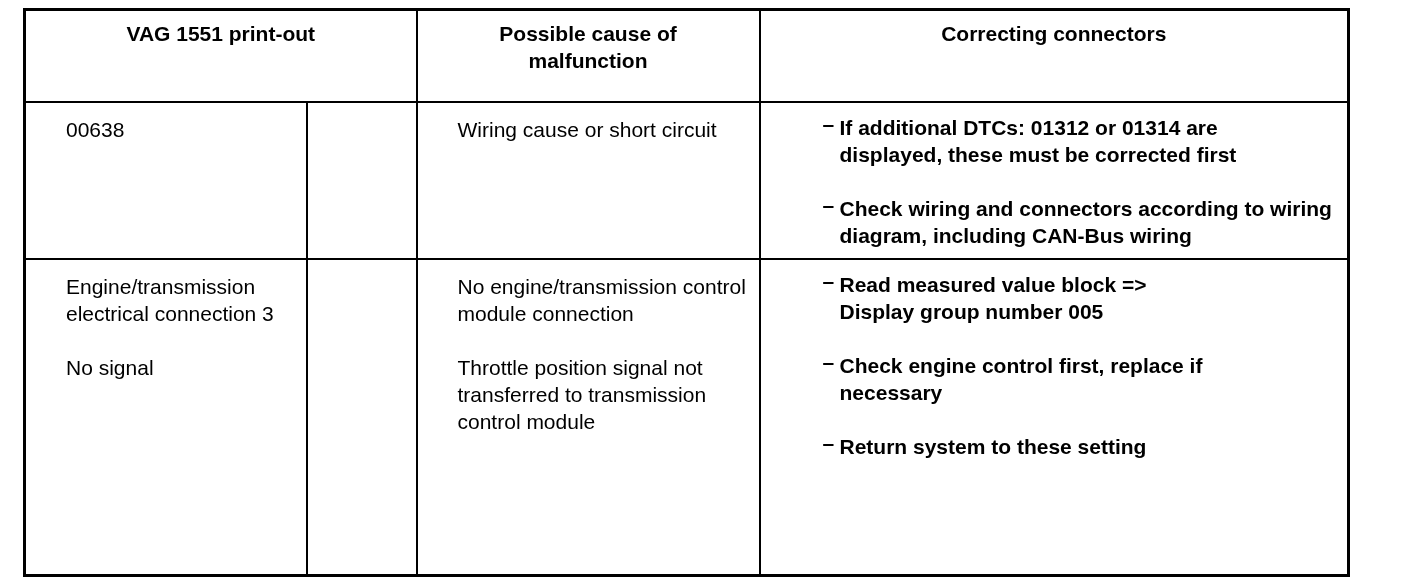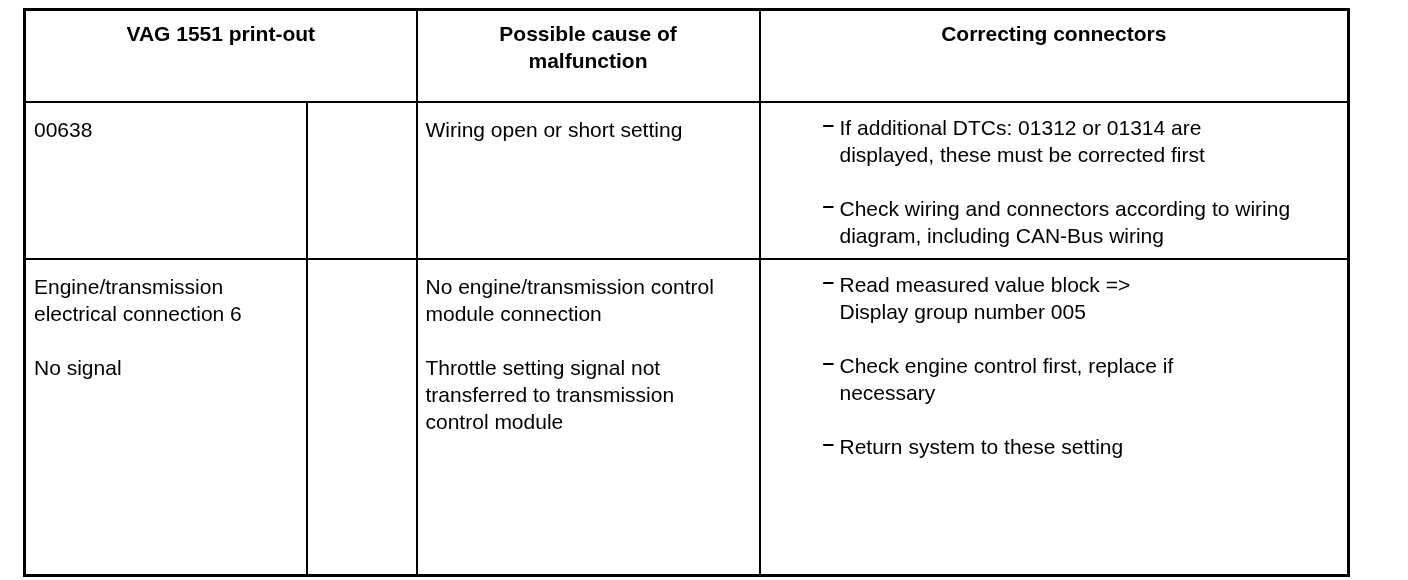"00638" .bpad { margin-left: none -> 32px }
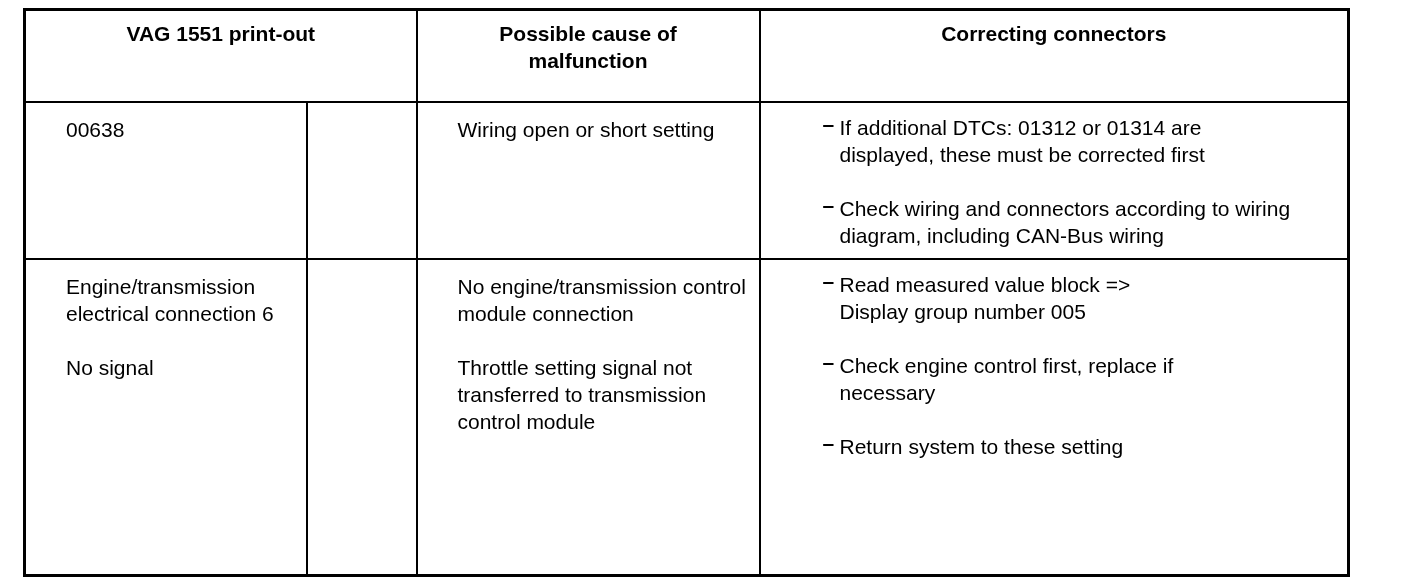"Wiring open or short setting" div.bpad { text: open or short setting -> cause or short circuit }
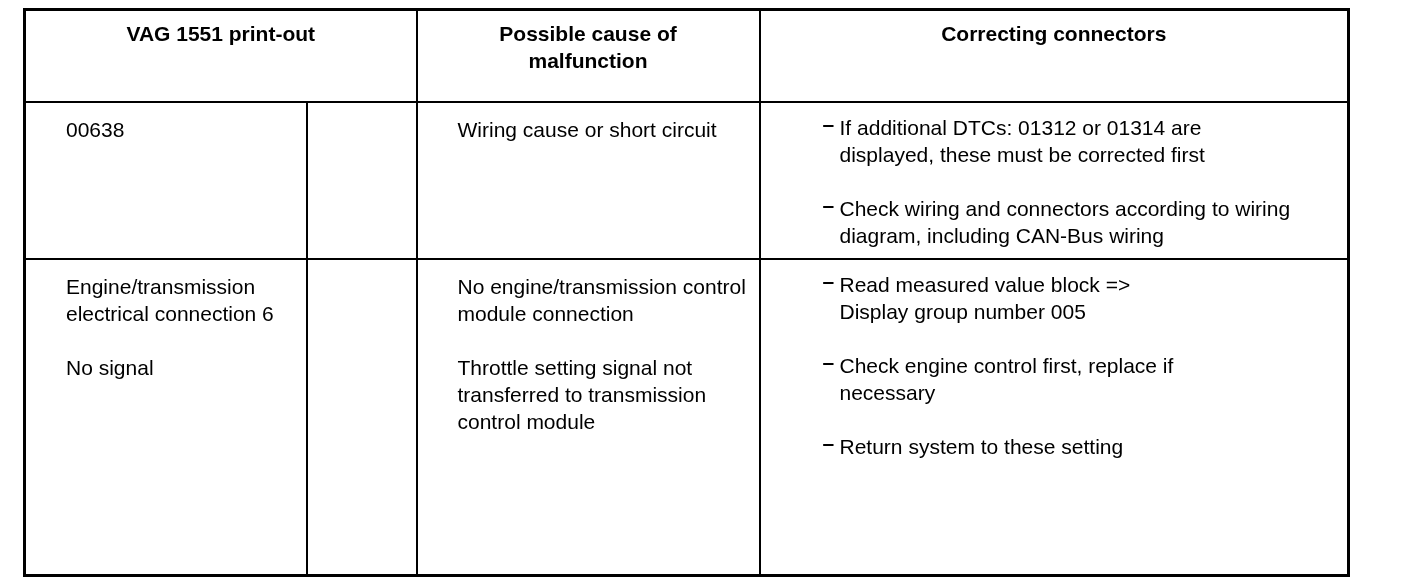"If additional DTCs: 01312 or" .ctext { font-weight: none -> bold }
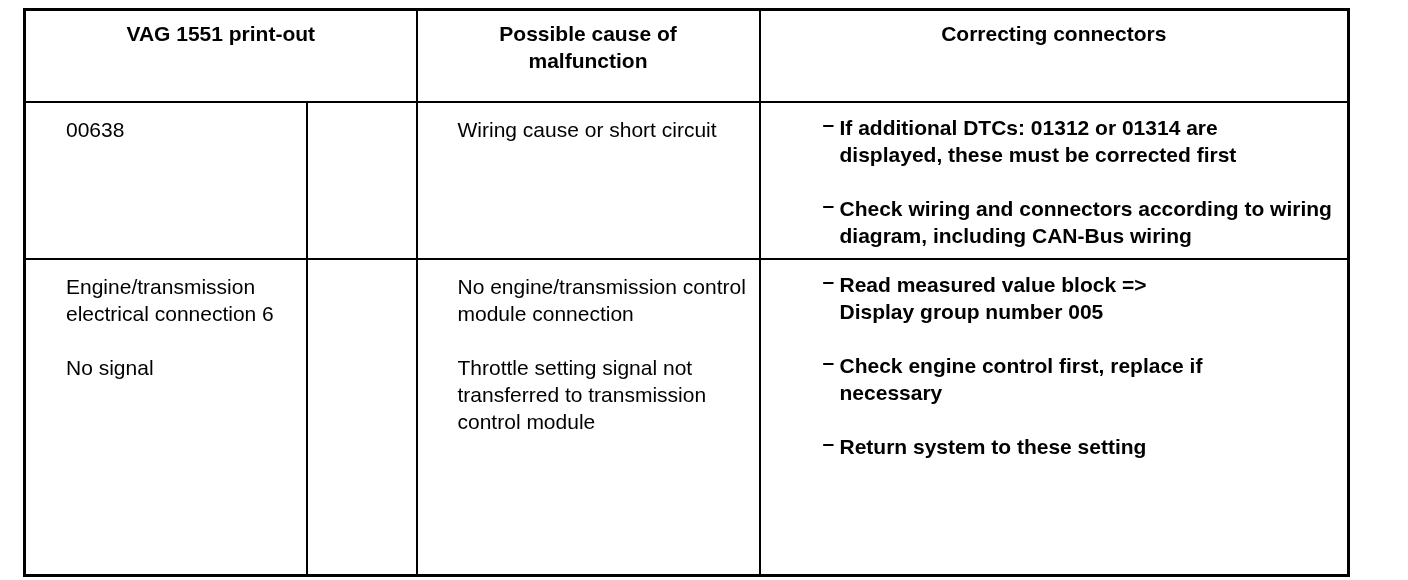"Engine/transmission" div.bpad { text: 6 -> 3 }
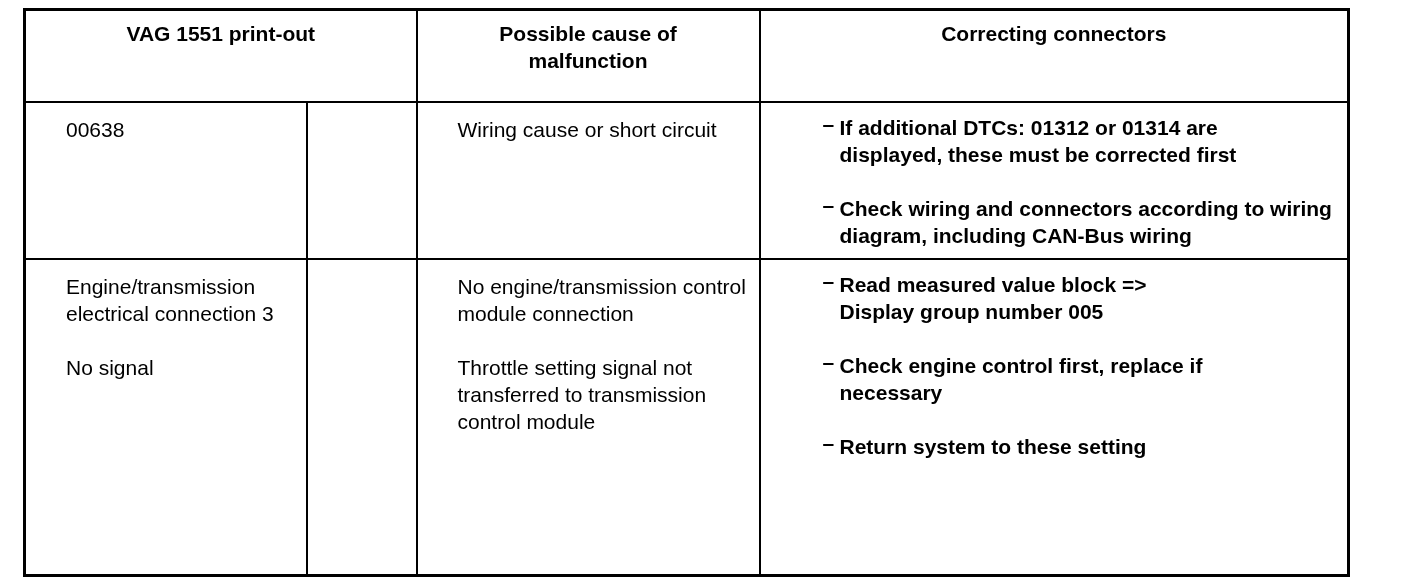"No engine/transmission control" div.bpad { text: setting -> position }
